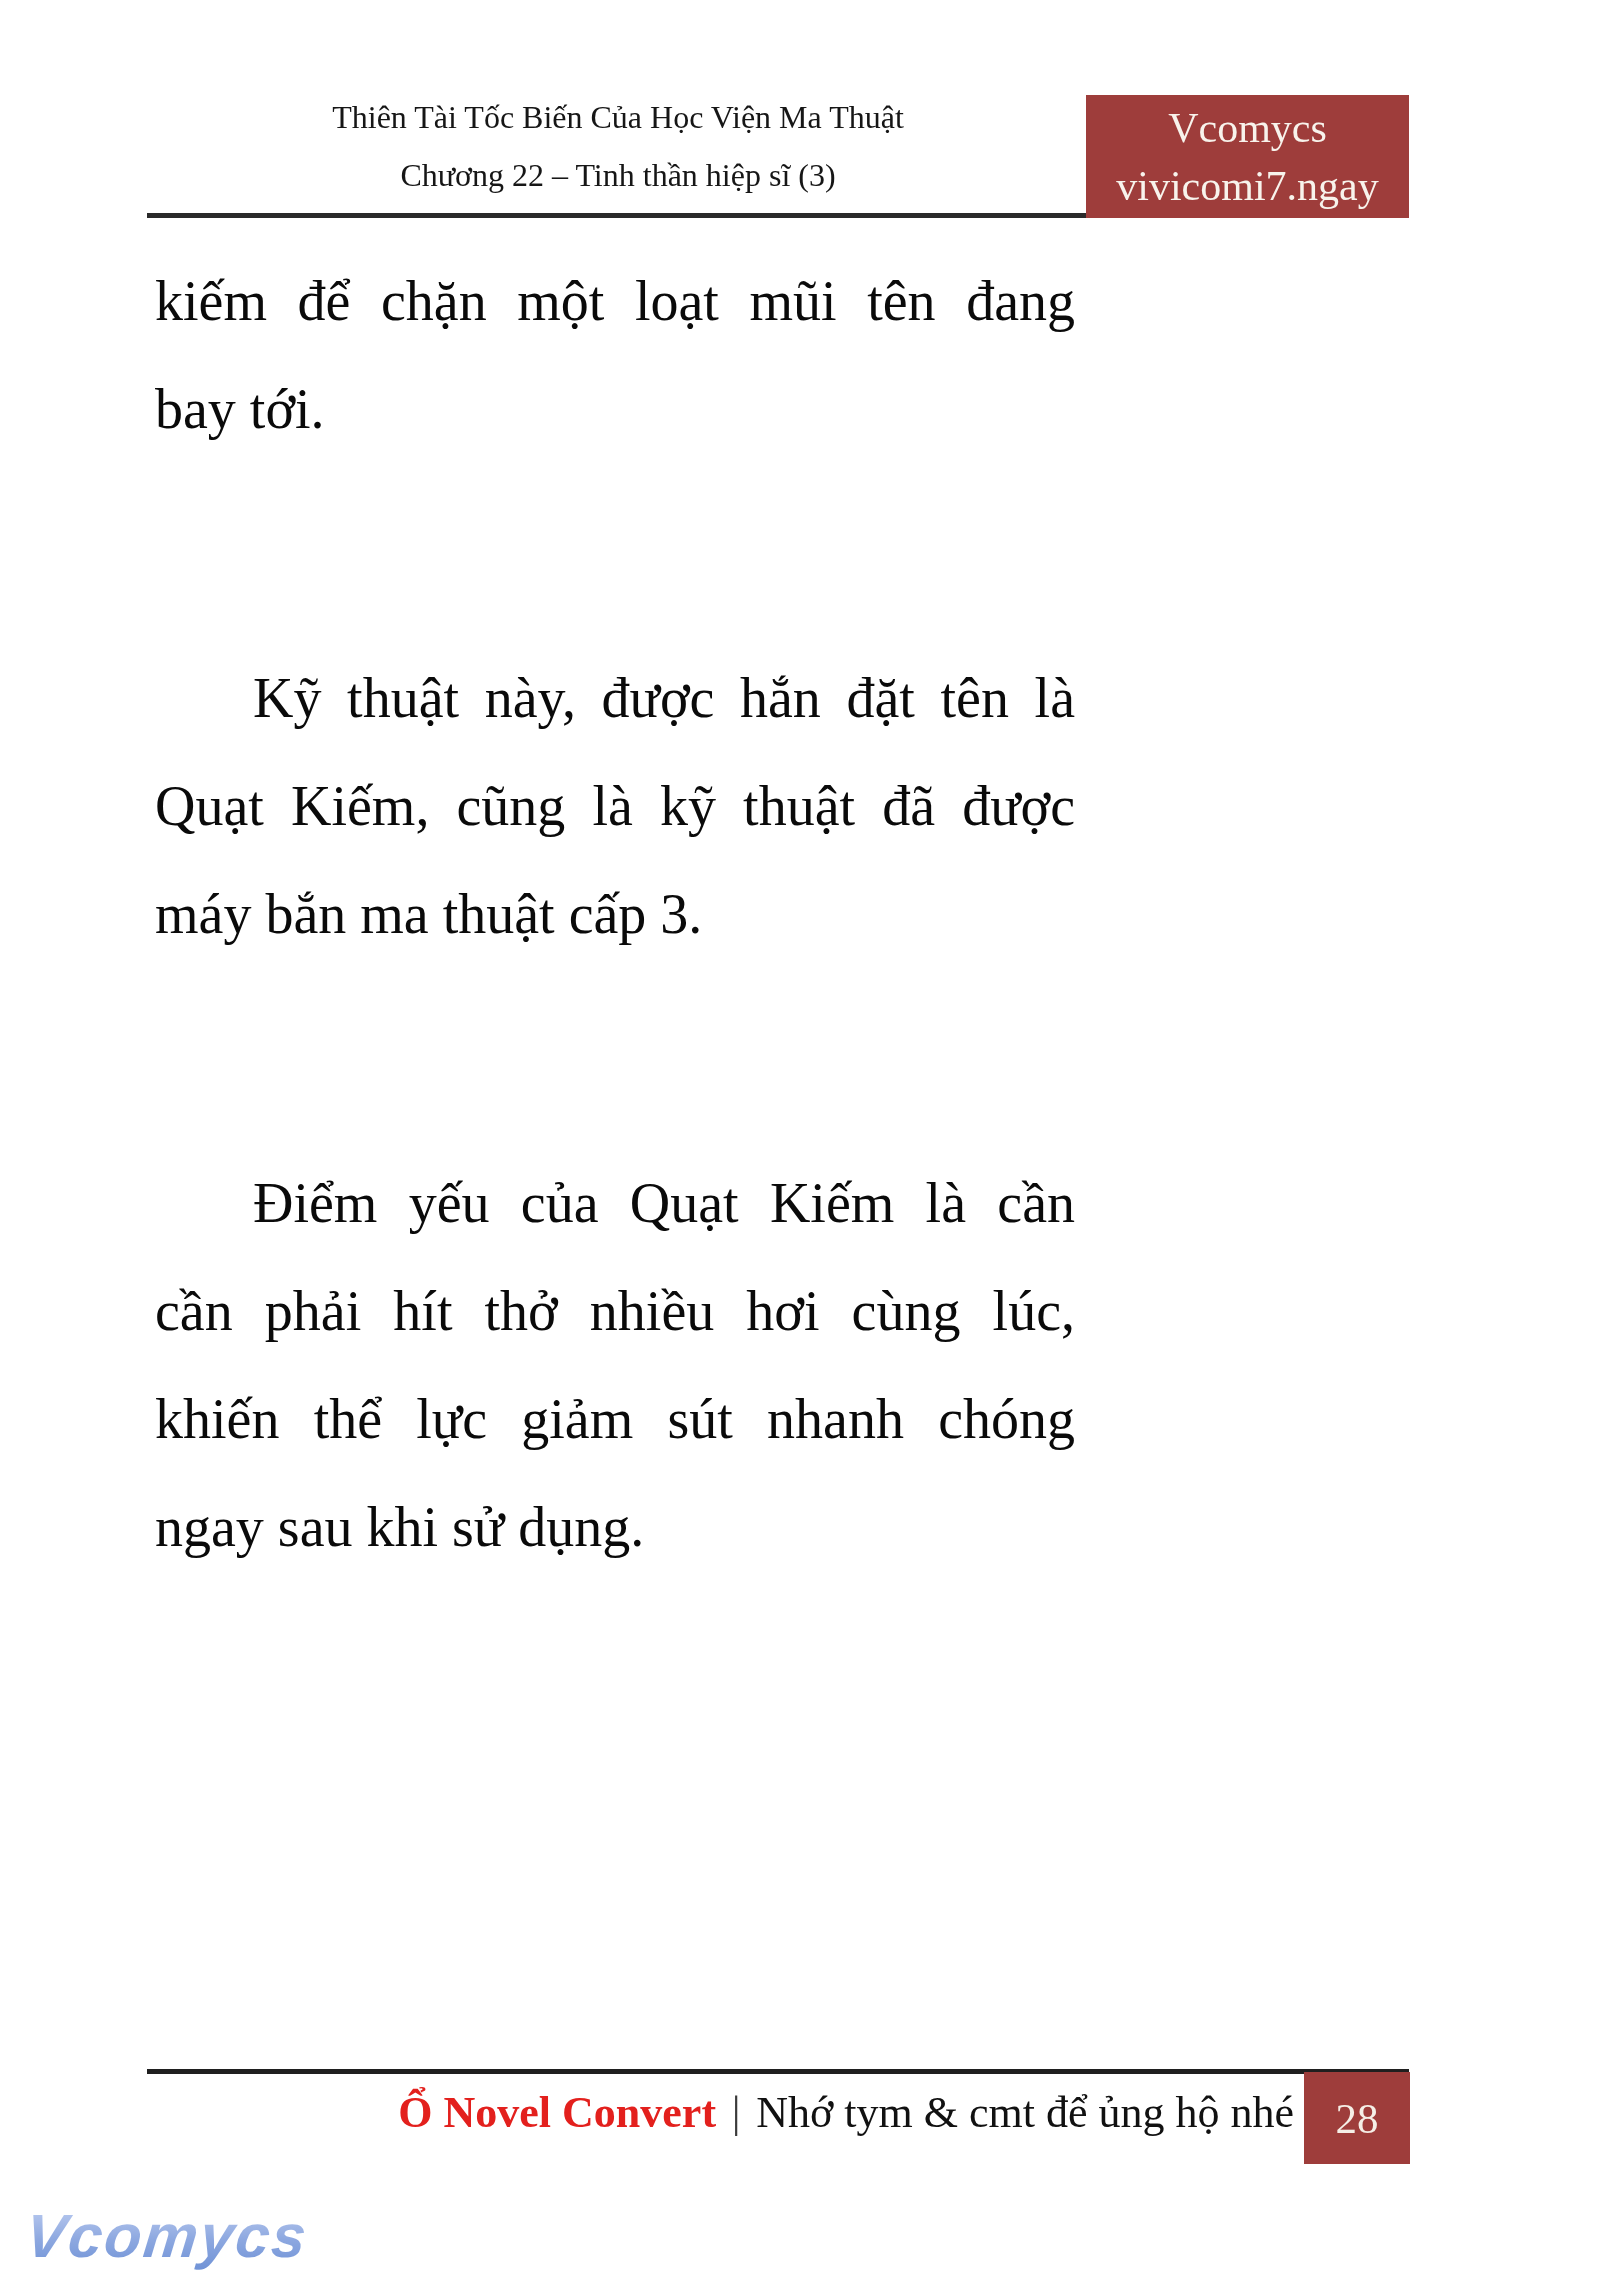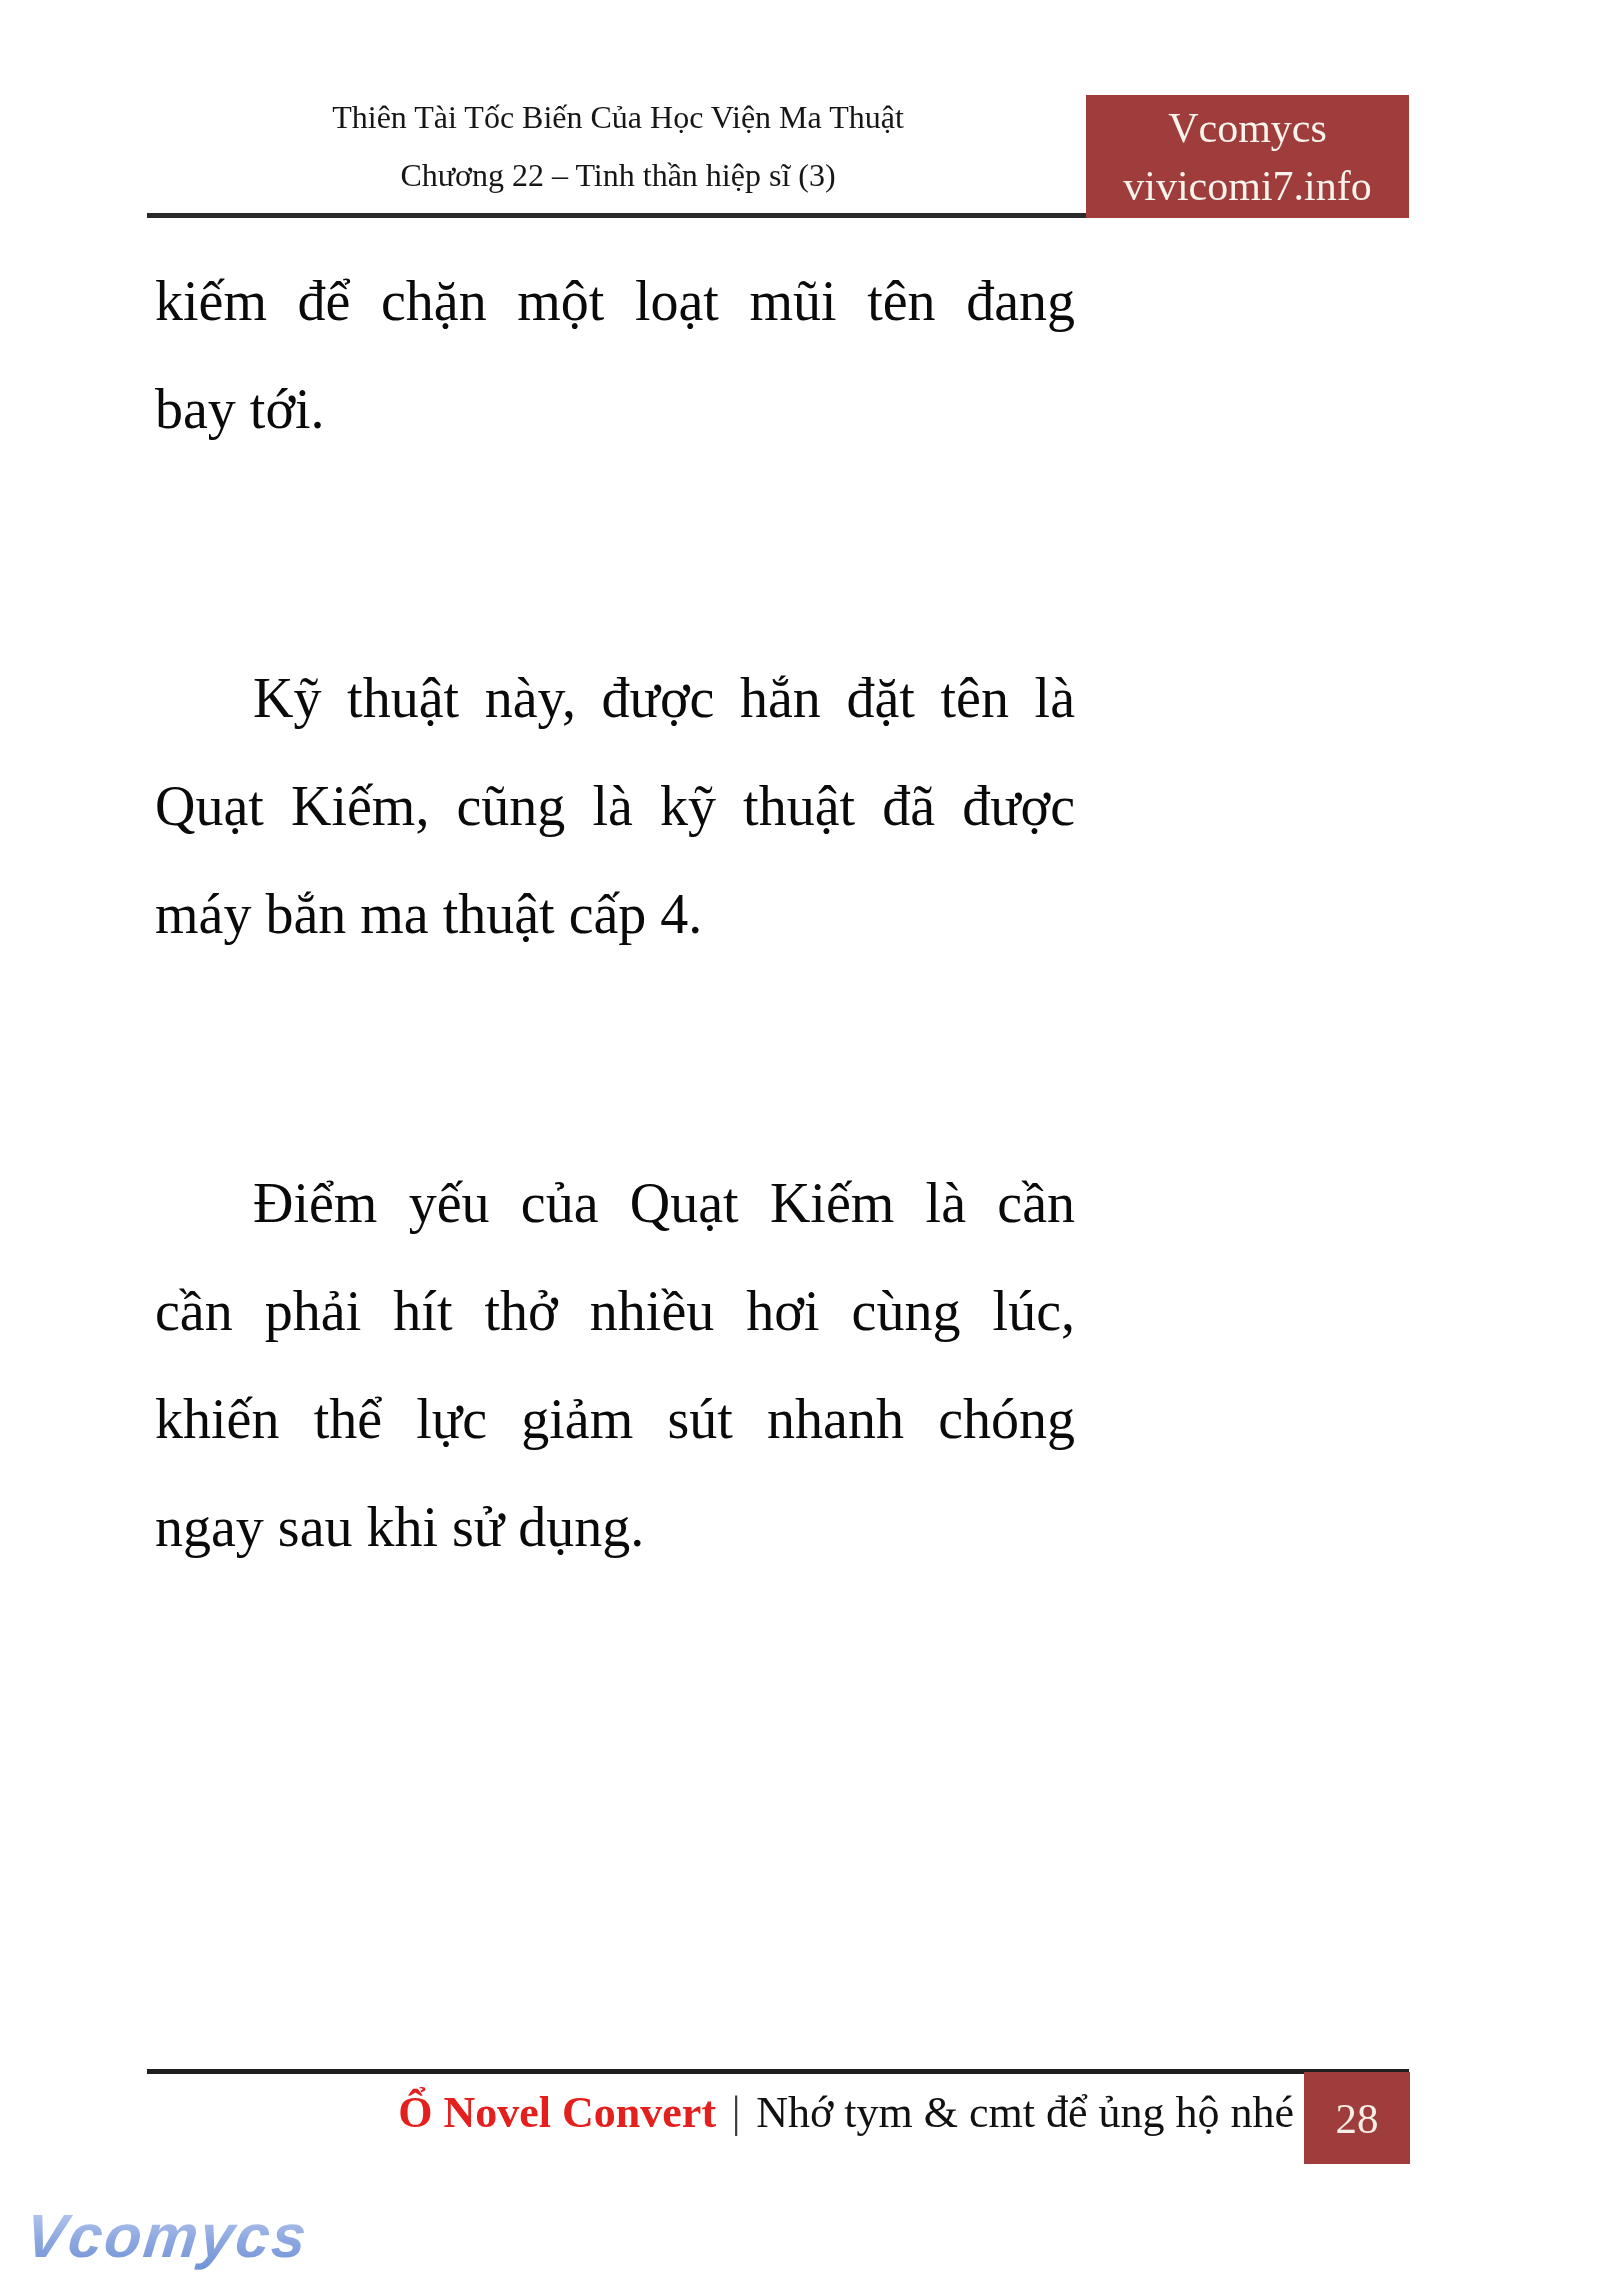"vivicomi7.info" div { text: vivicomi7.info -> vivicomi7.ngay }
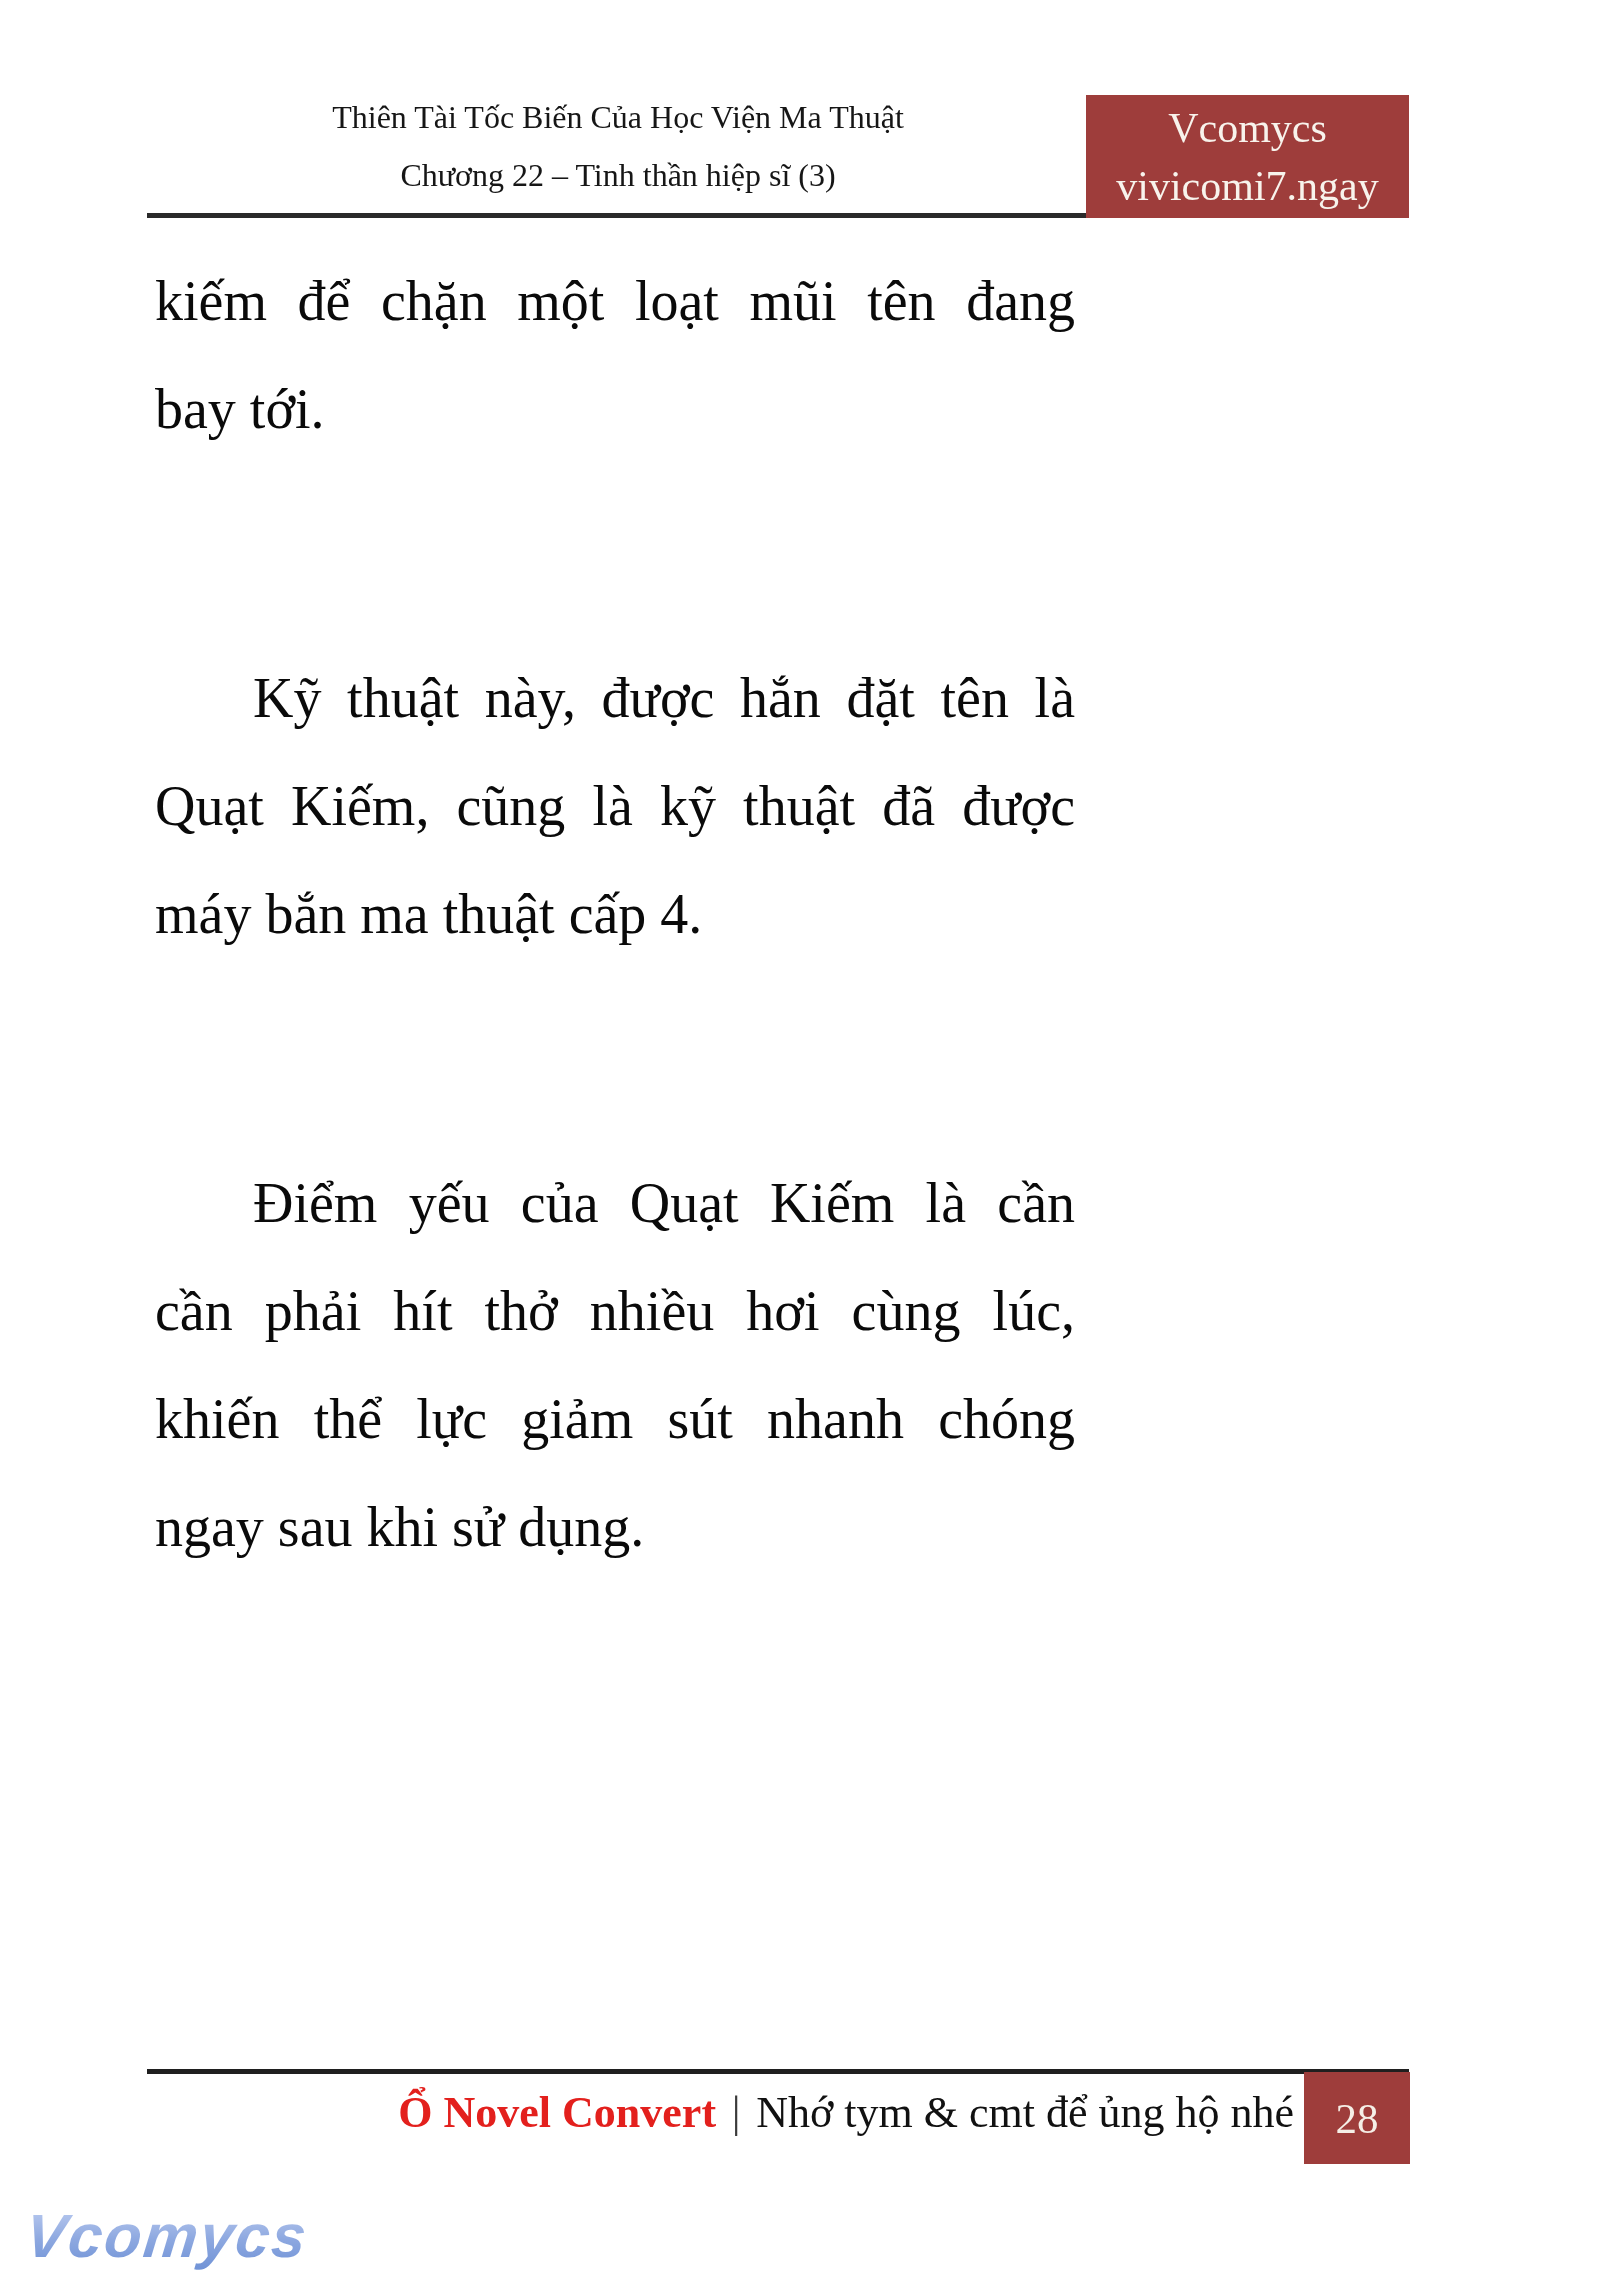"máy bắn ma thuật cấp" div.line { text: 4 -> 3 }
